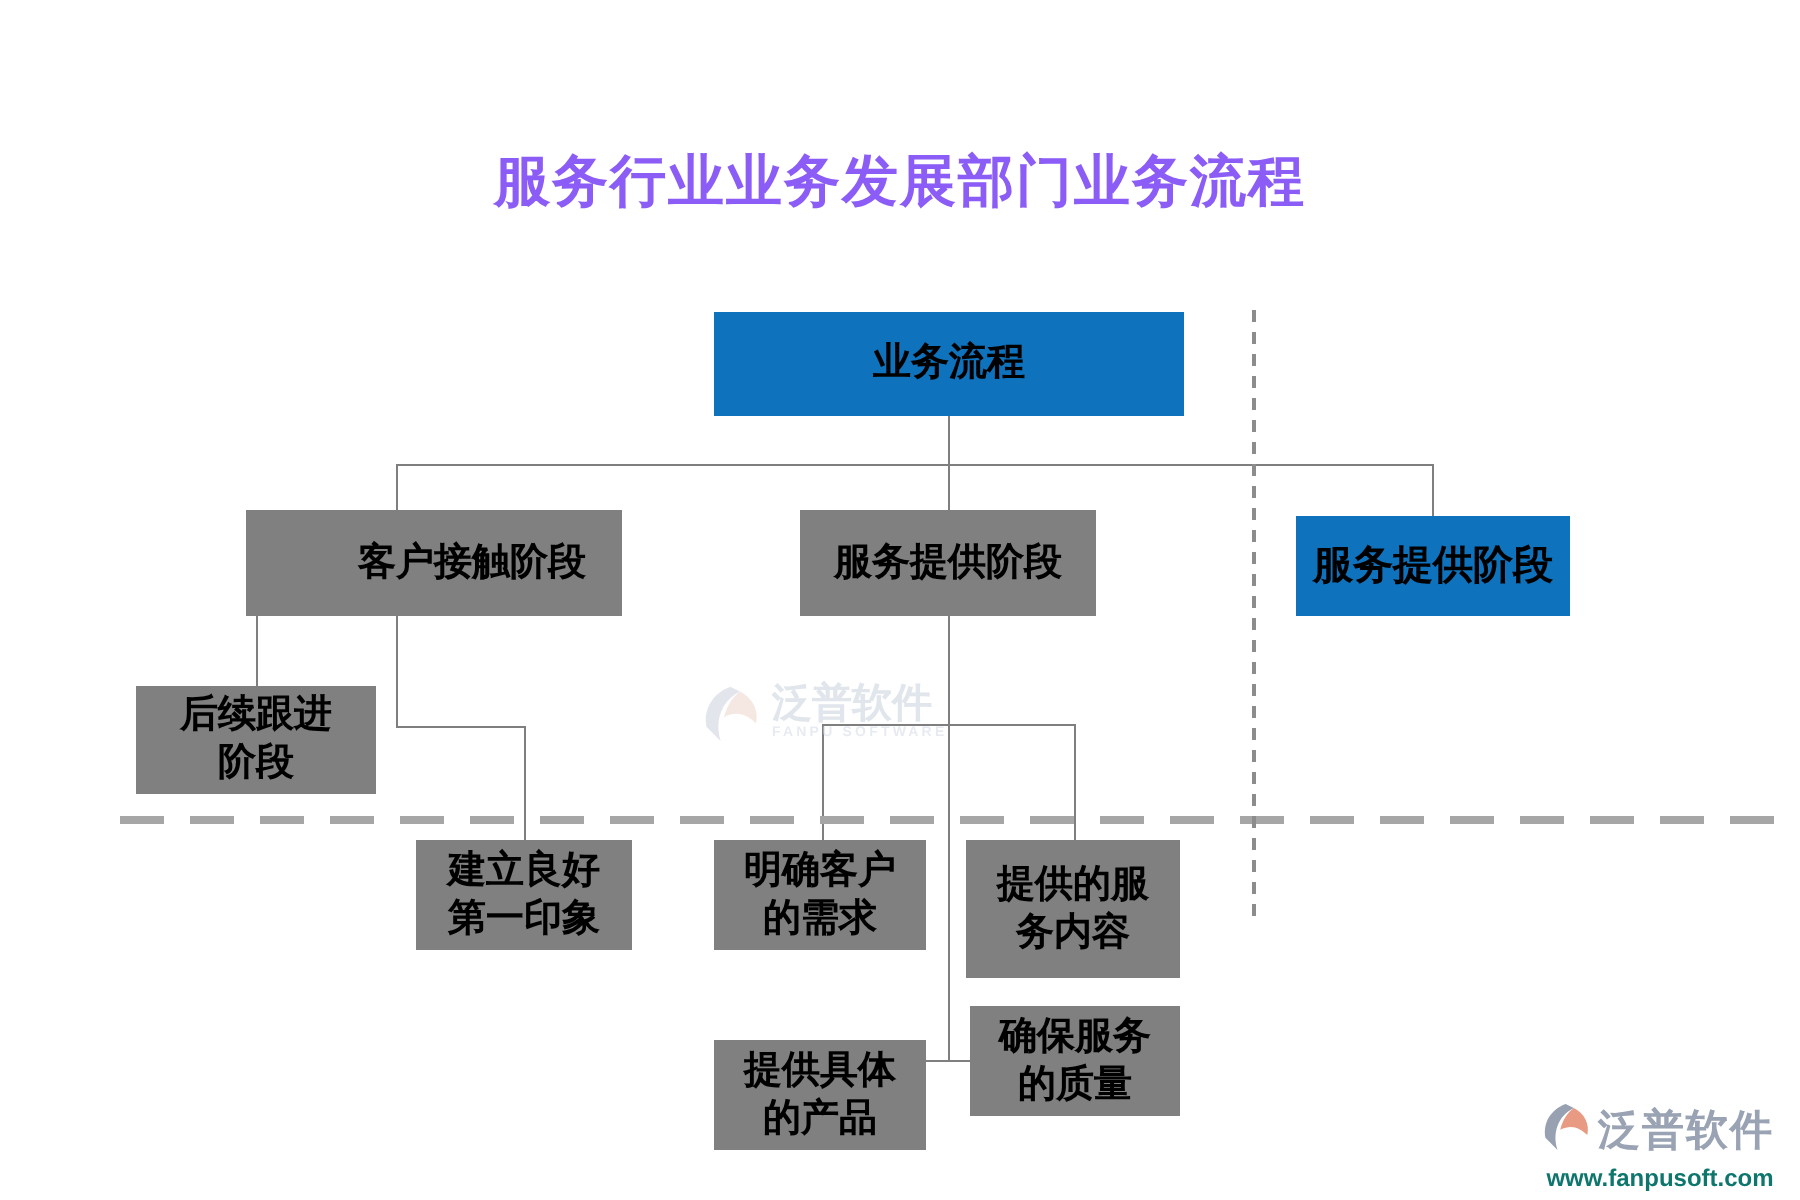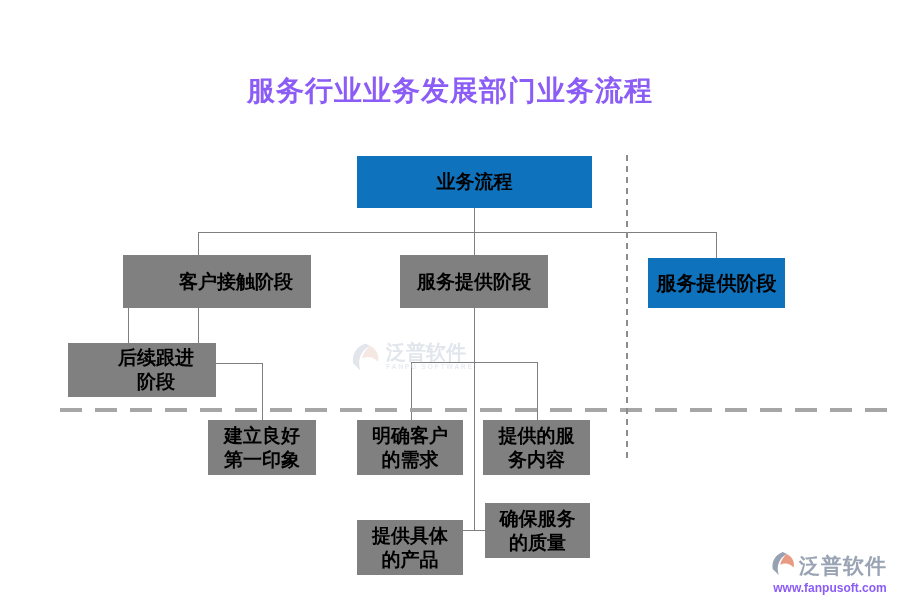"后续跟进" div.node { padding-left: 28px -> none }
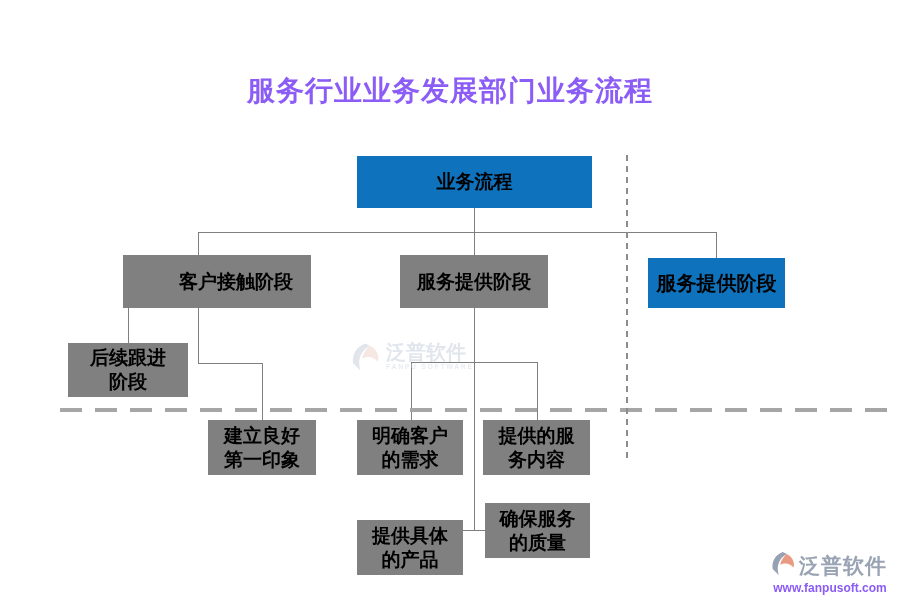"提供的服" div.node { height: 55px -> 69px }
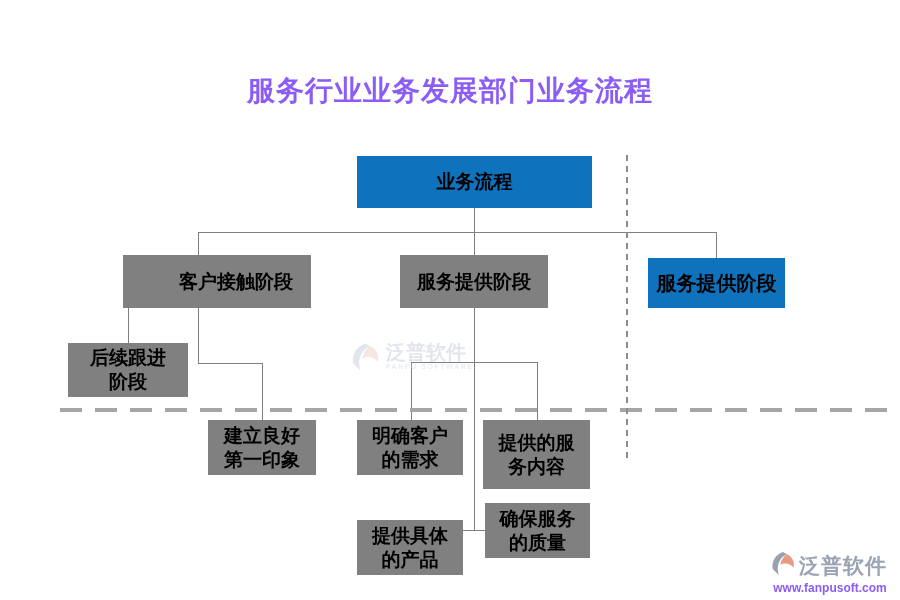"www.fanpusoft.com" .logo-url { color: #8b5cf6 -> #0f766e }
